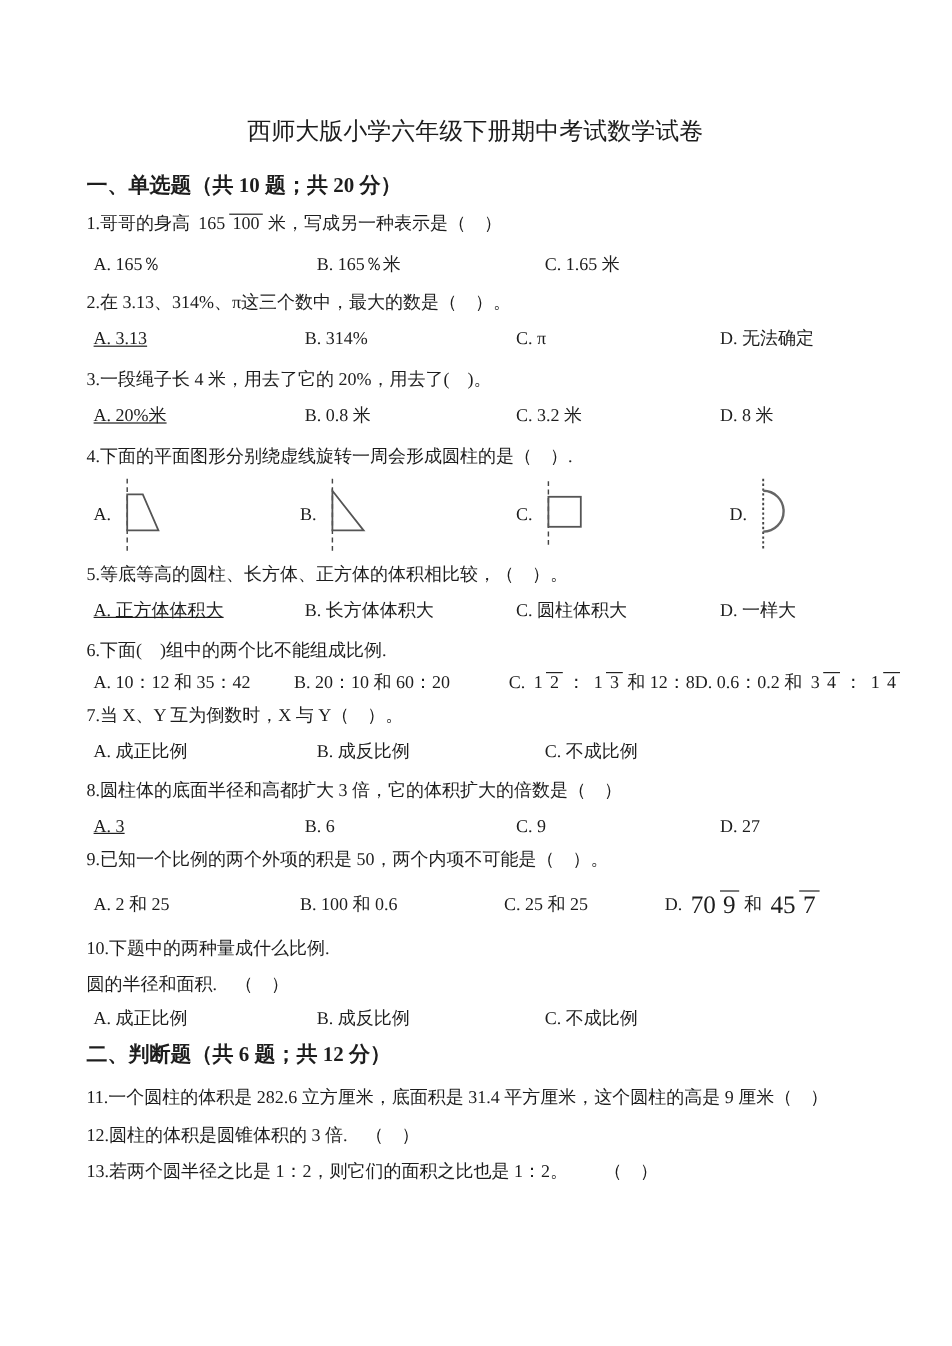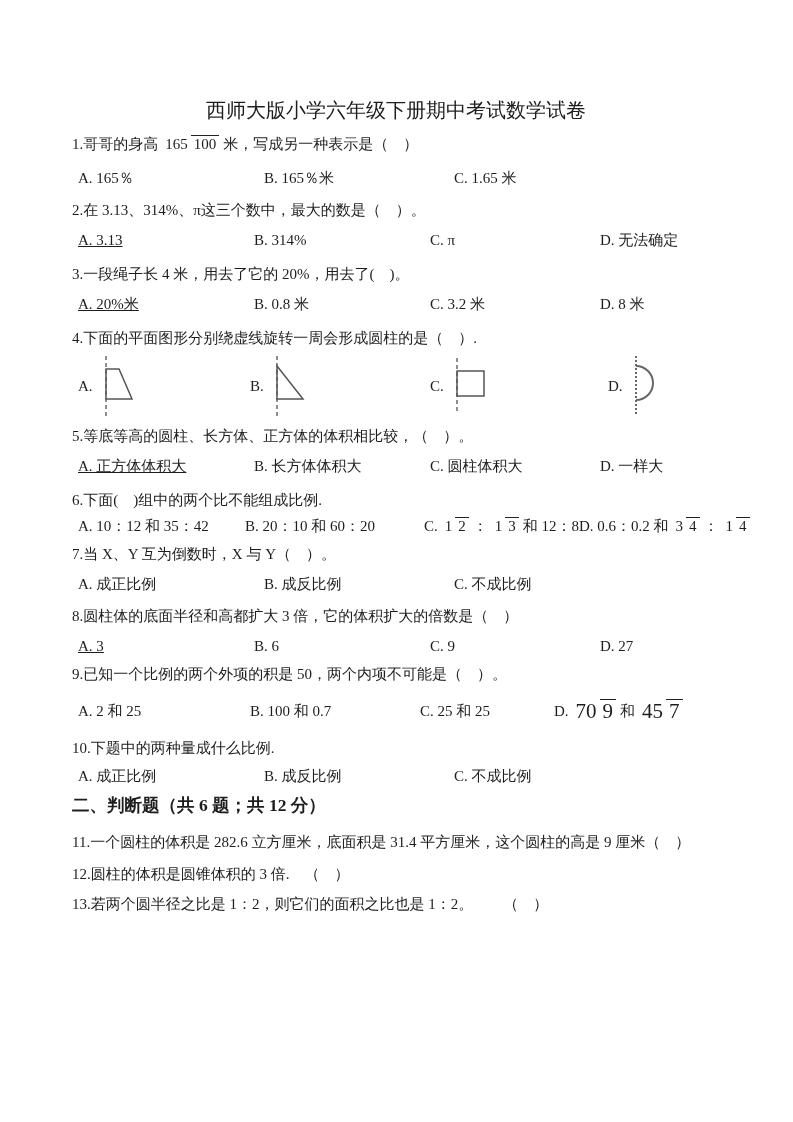"一、单选题（共 10 题；共 20 分）" h2.sec { html: none -> <h2>一、单选题（共 10 题；共 20 分）</h2> }
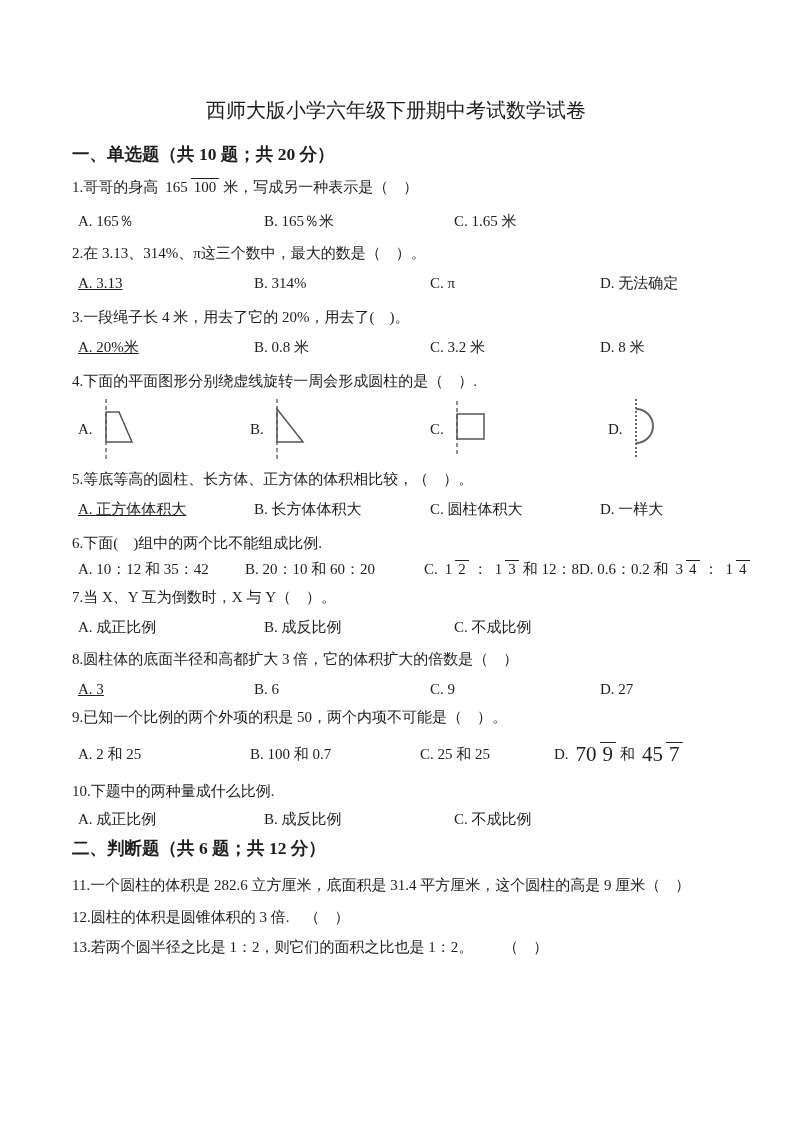"B. 100 和 0.7" span.c2 { text: 0.7 -> 0.6 }
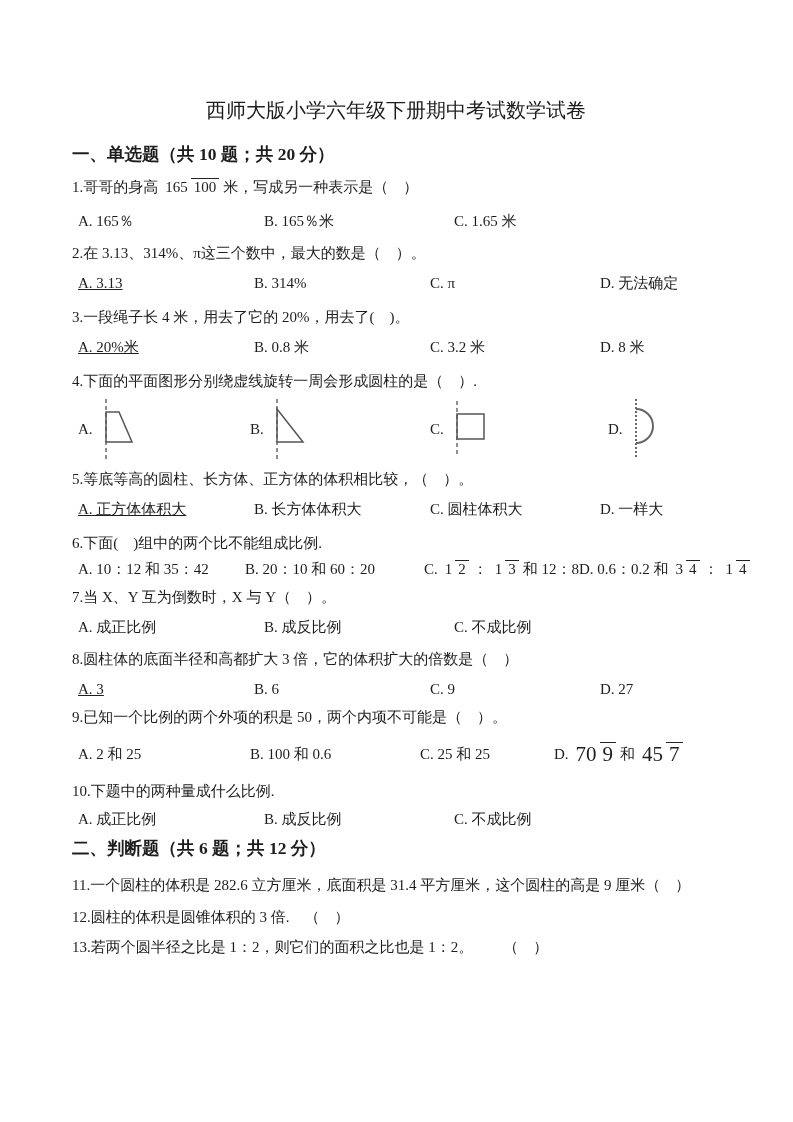"圆的半径和面积. （ ）" div.stem { html: none -> <div>圆的半径和面积. （ ）</div> }
